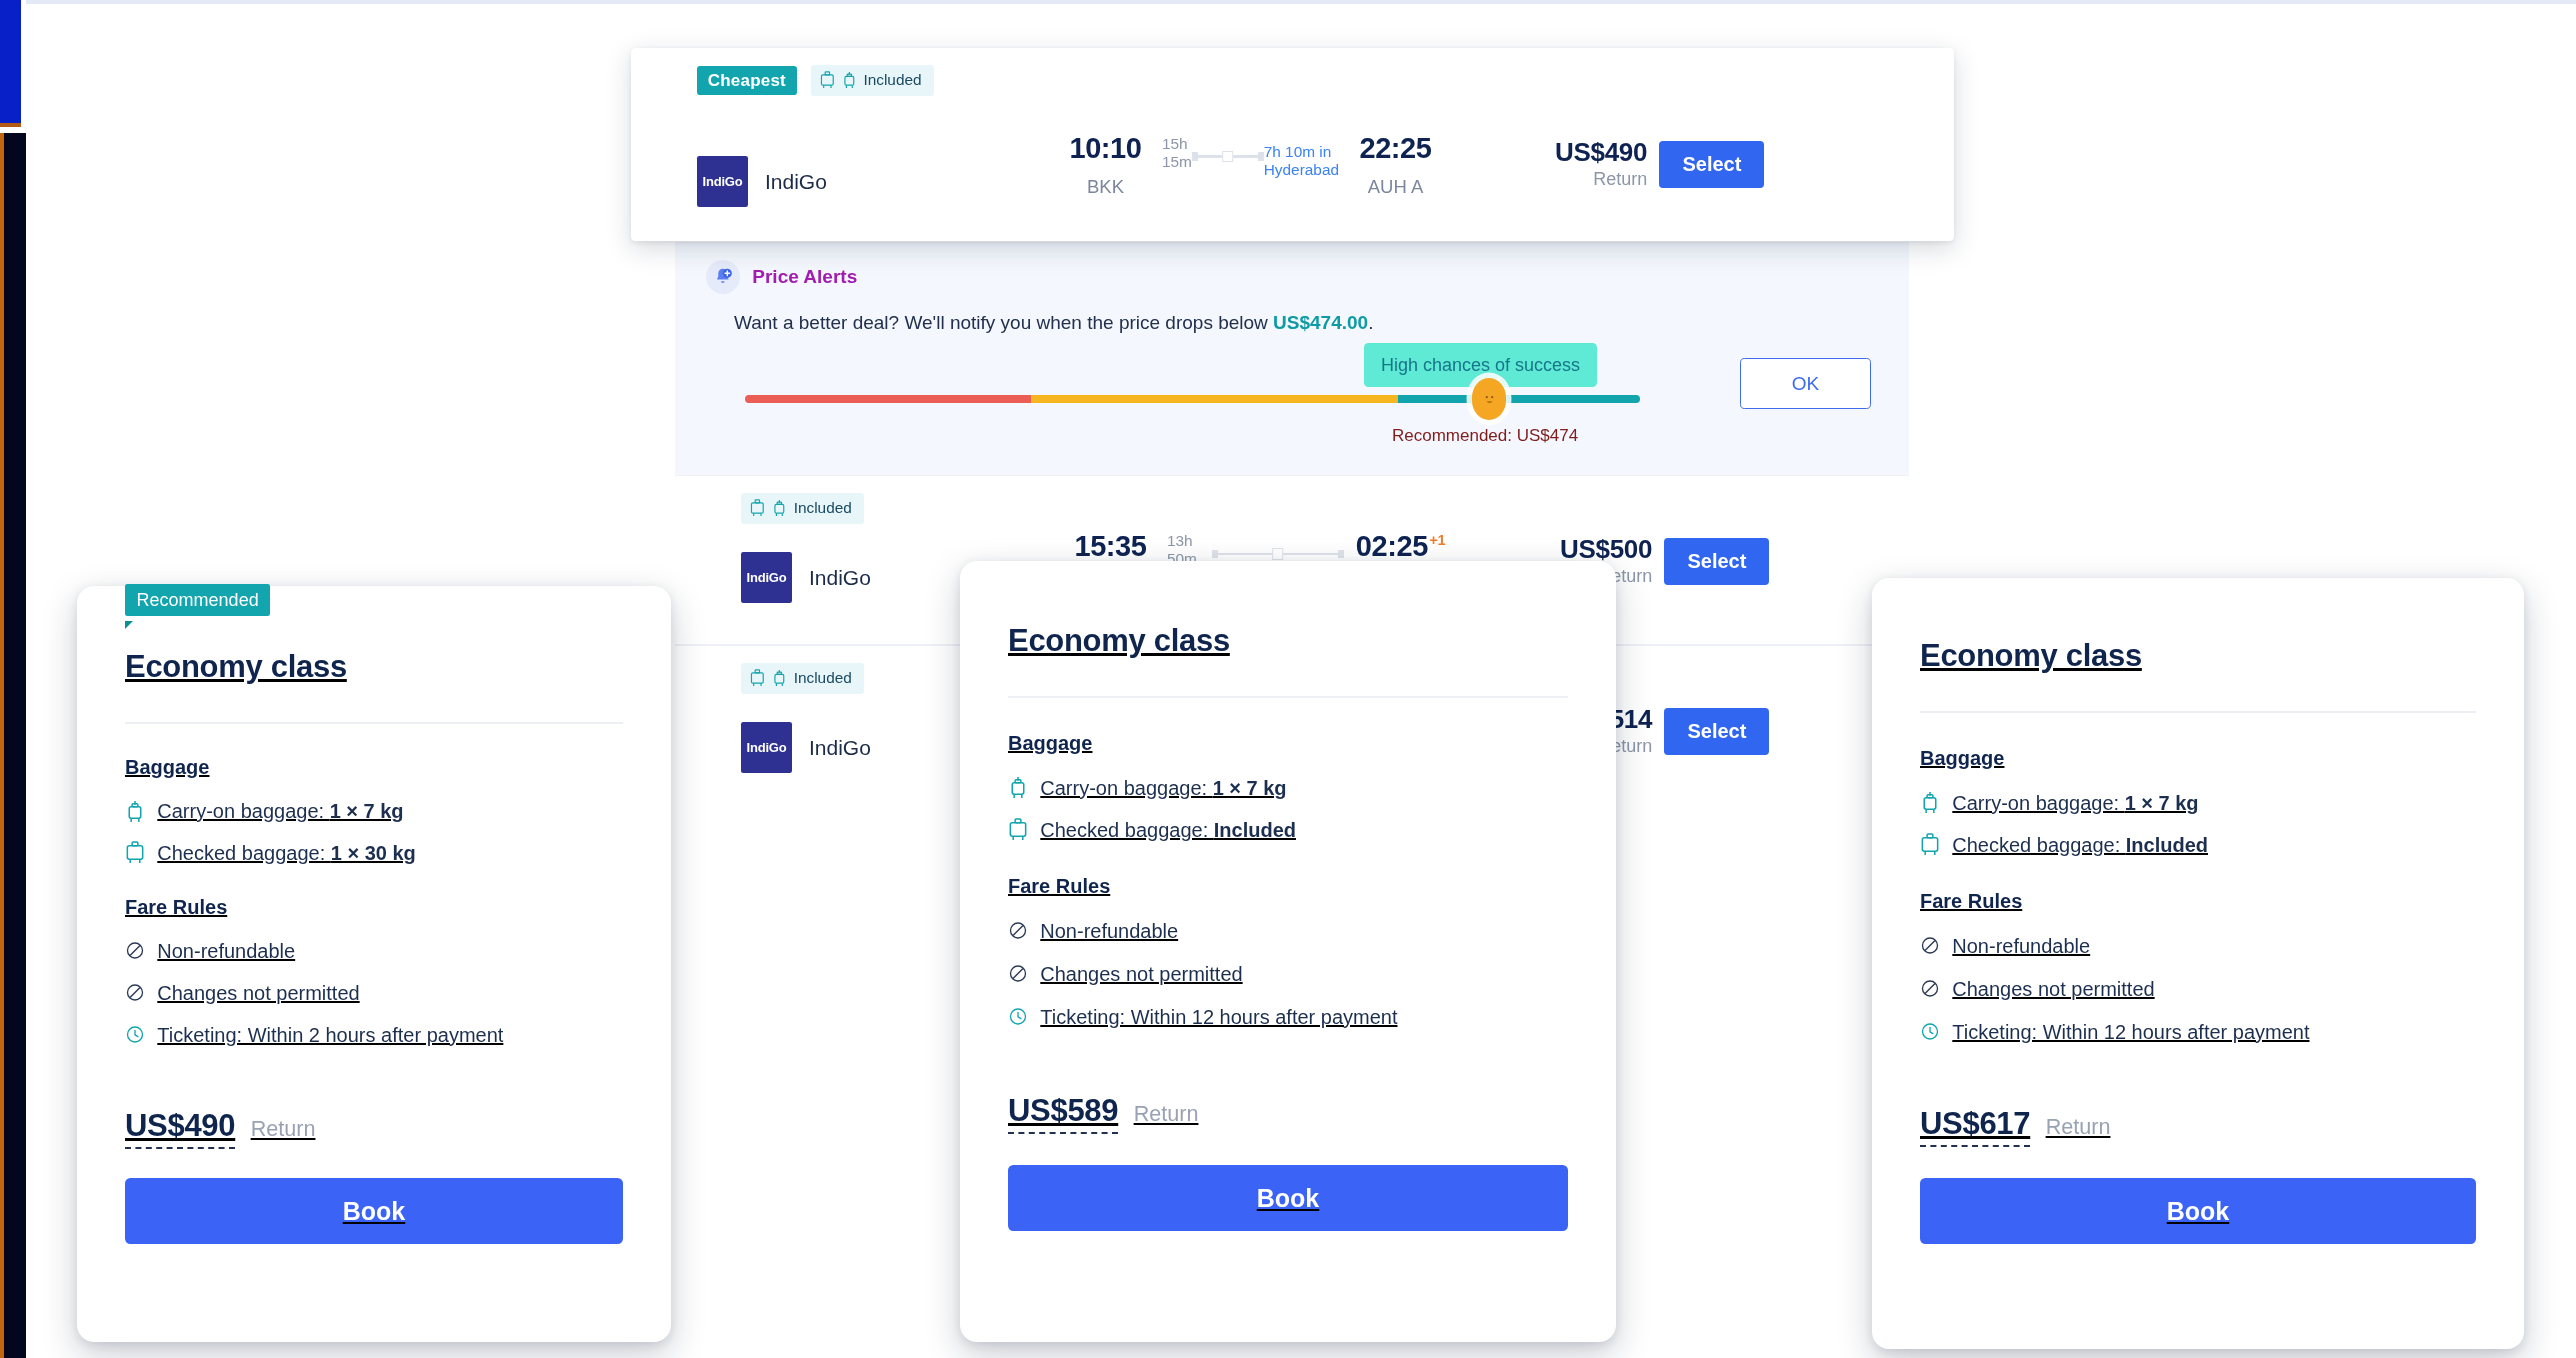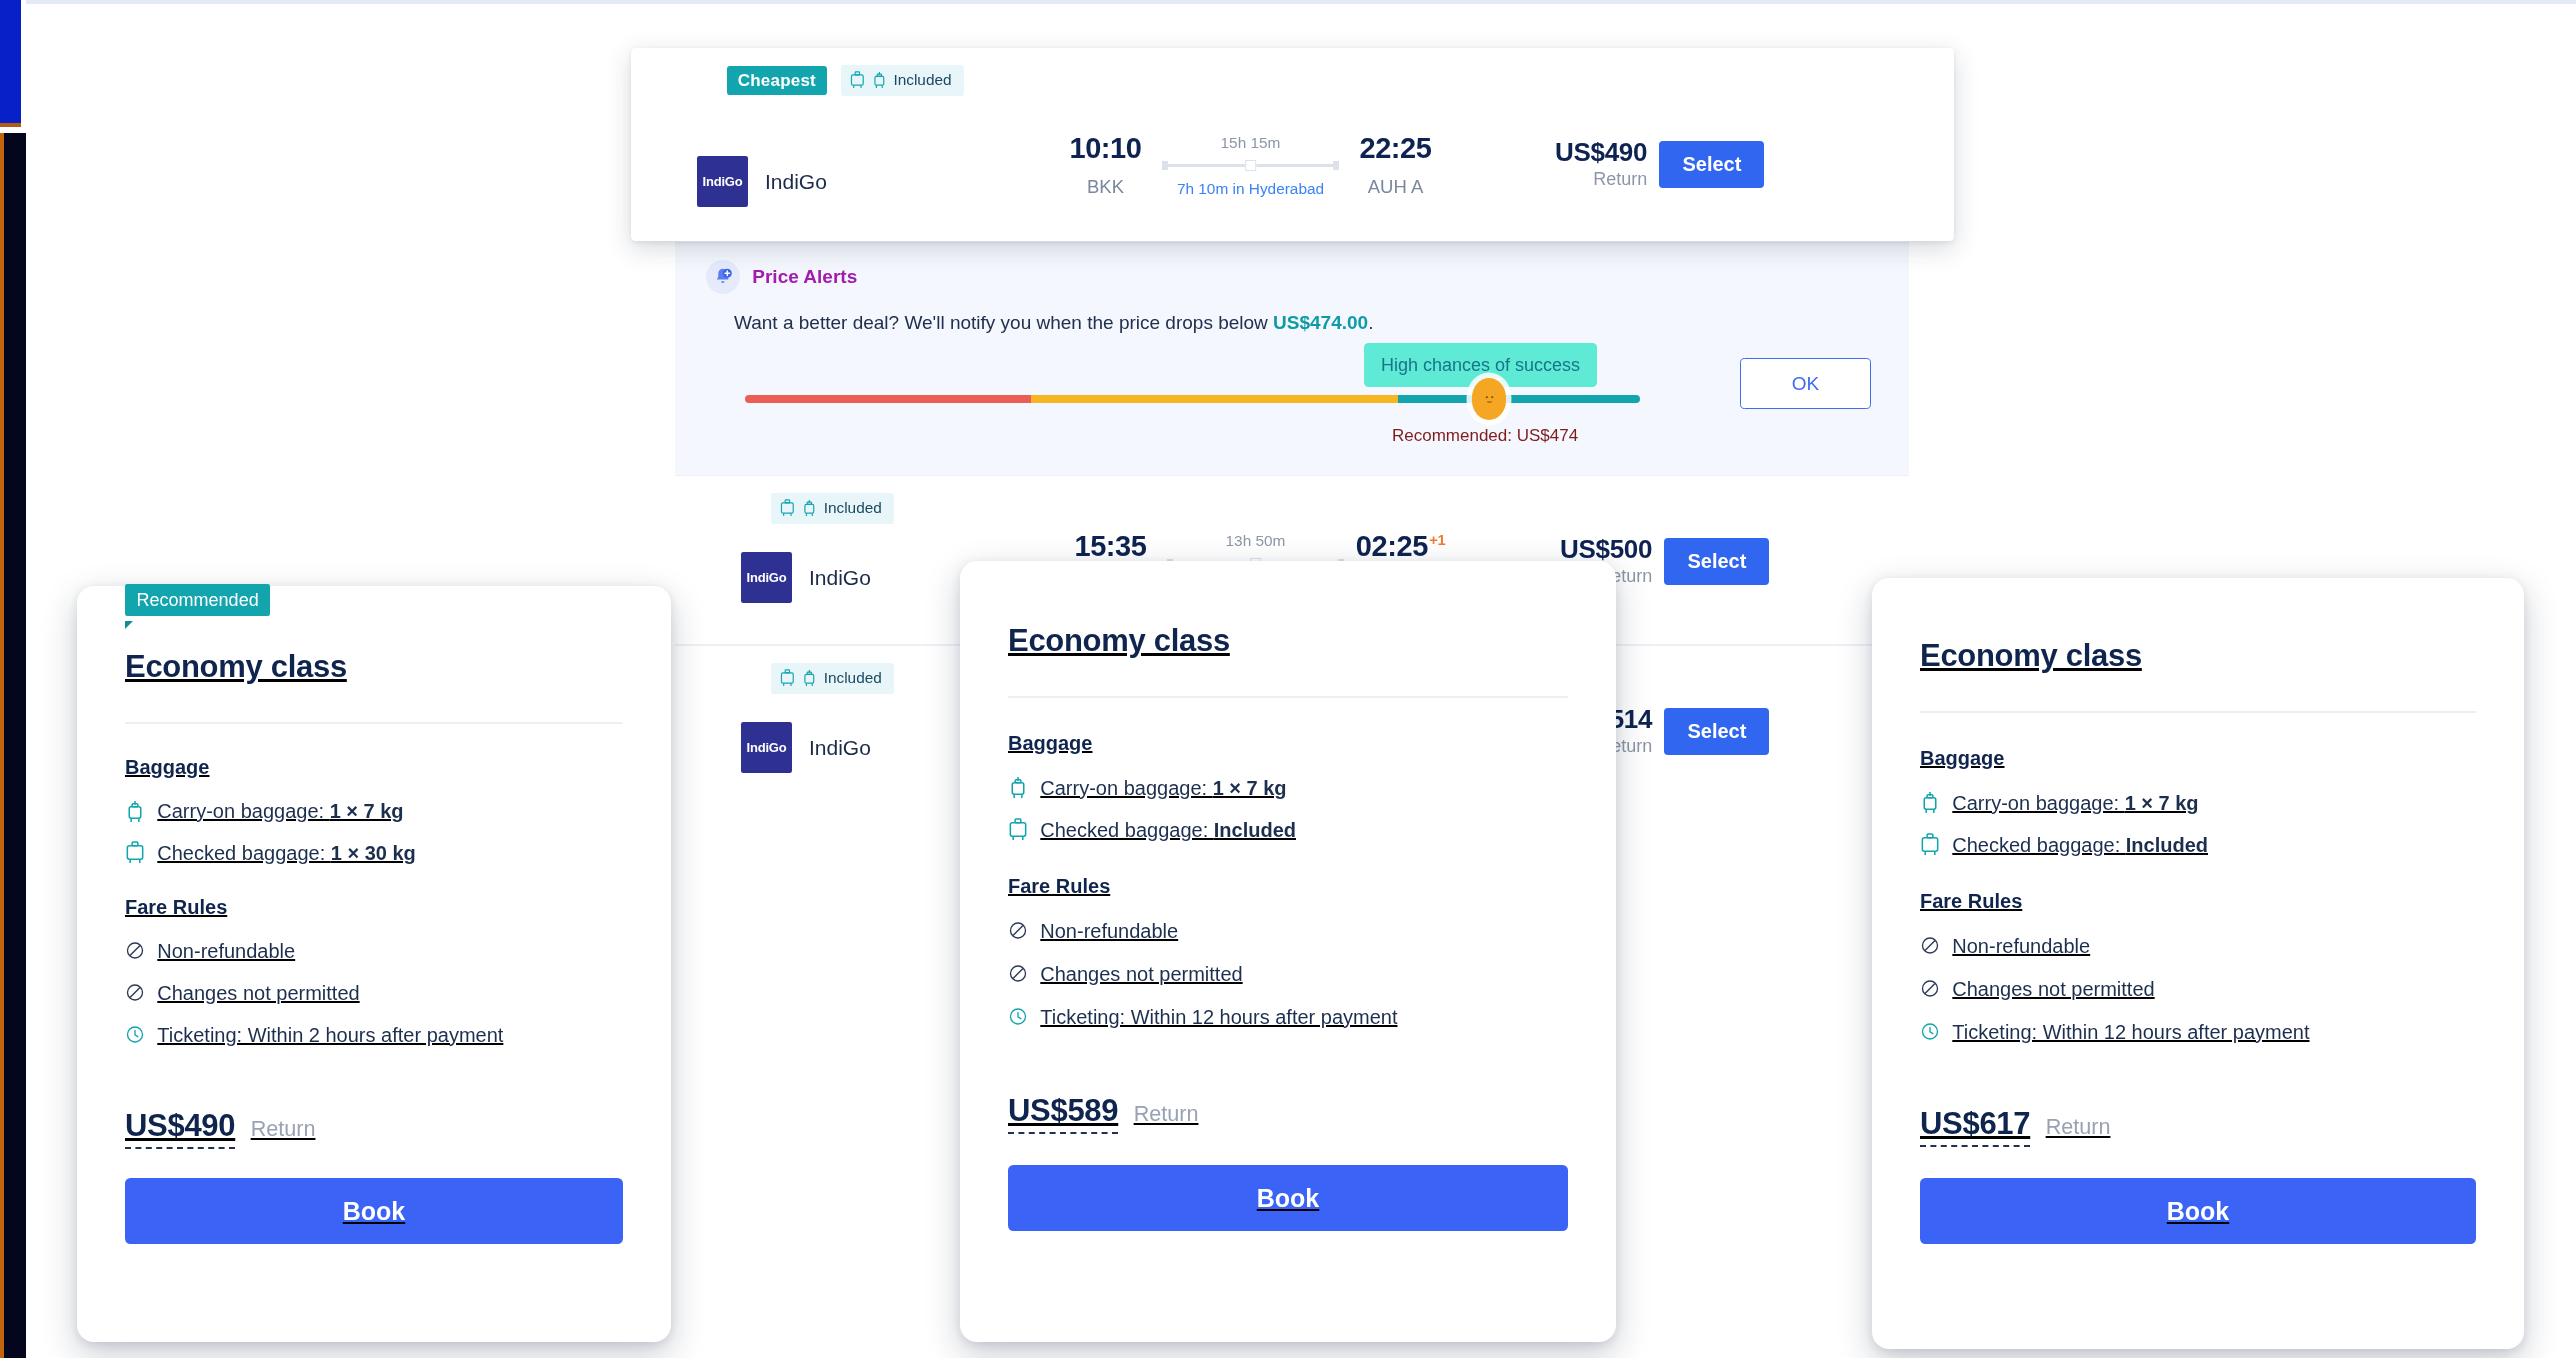"Cheapest" .row-badges { margin-left: 30px -> none }
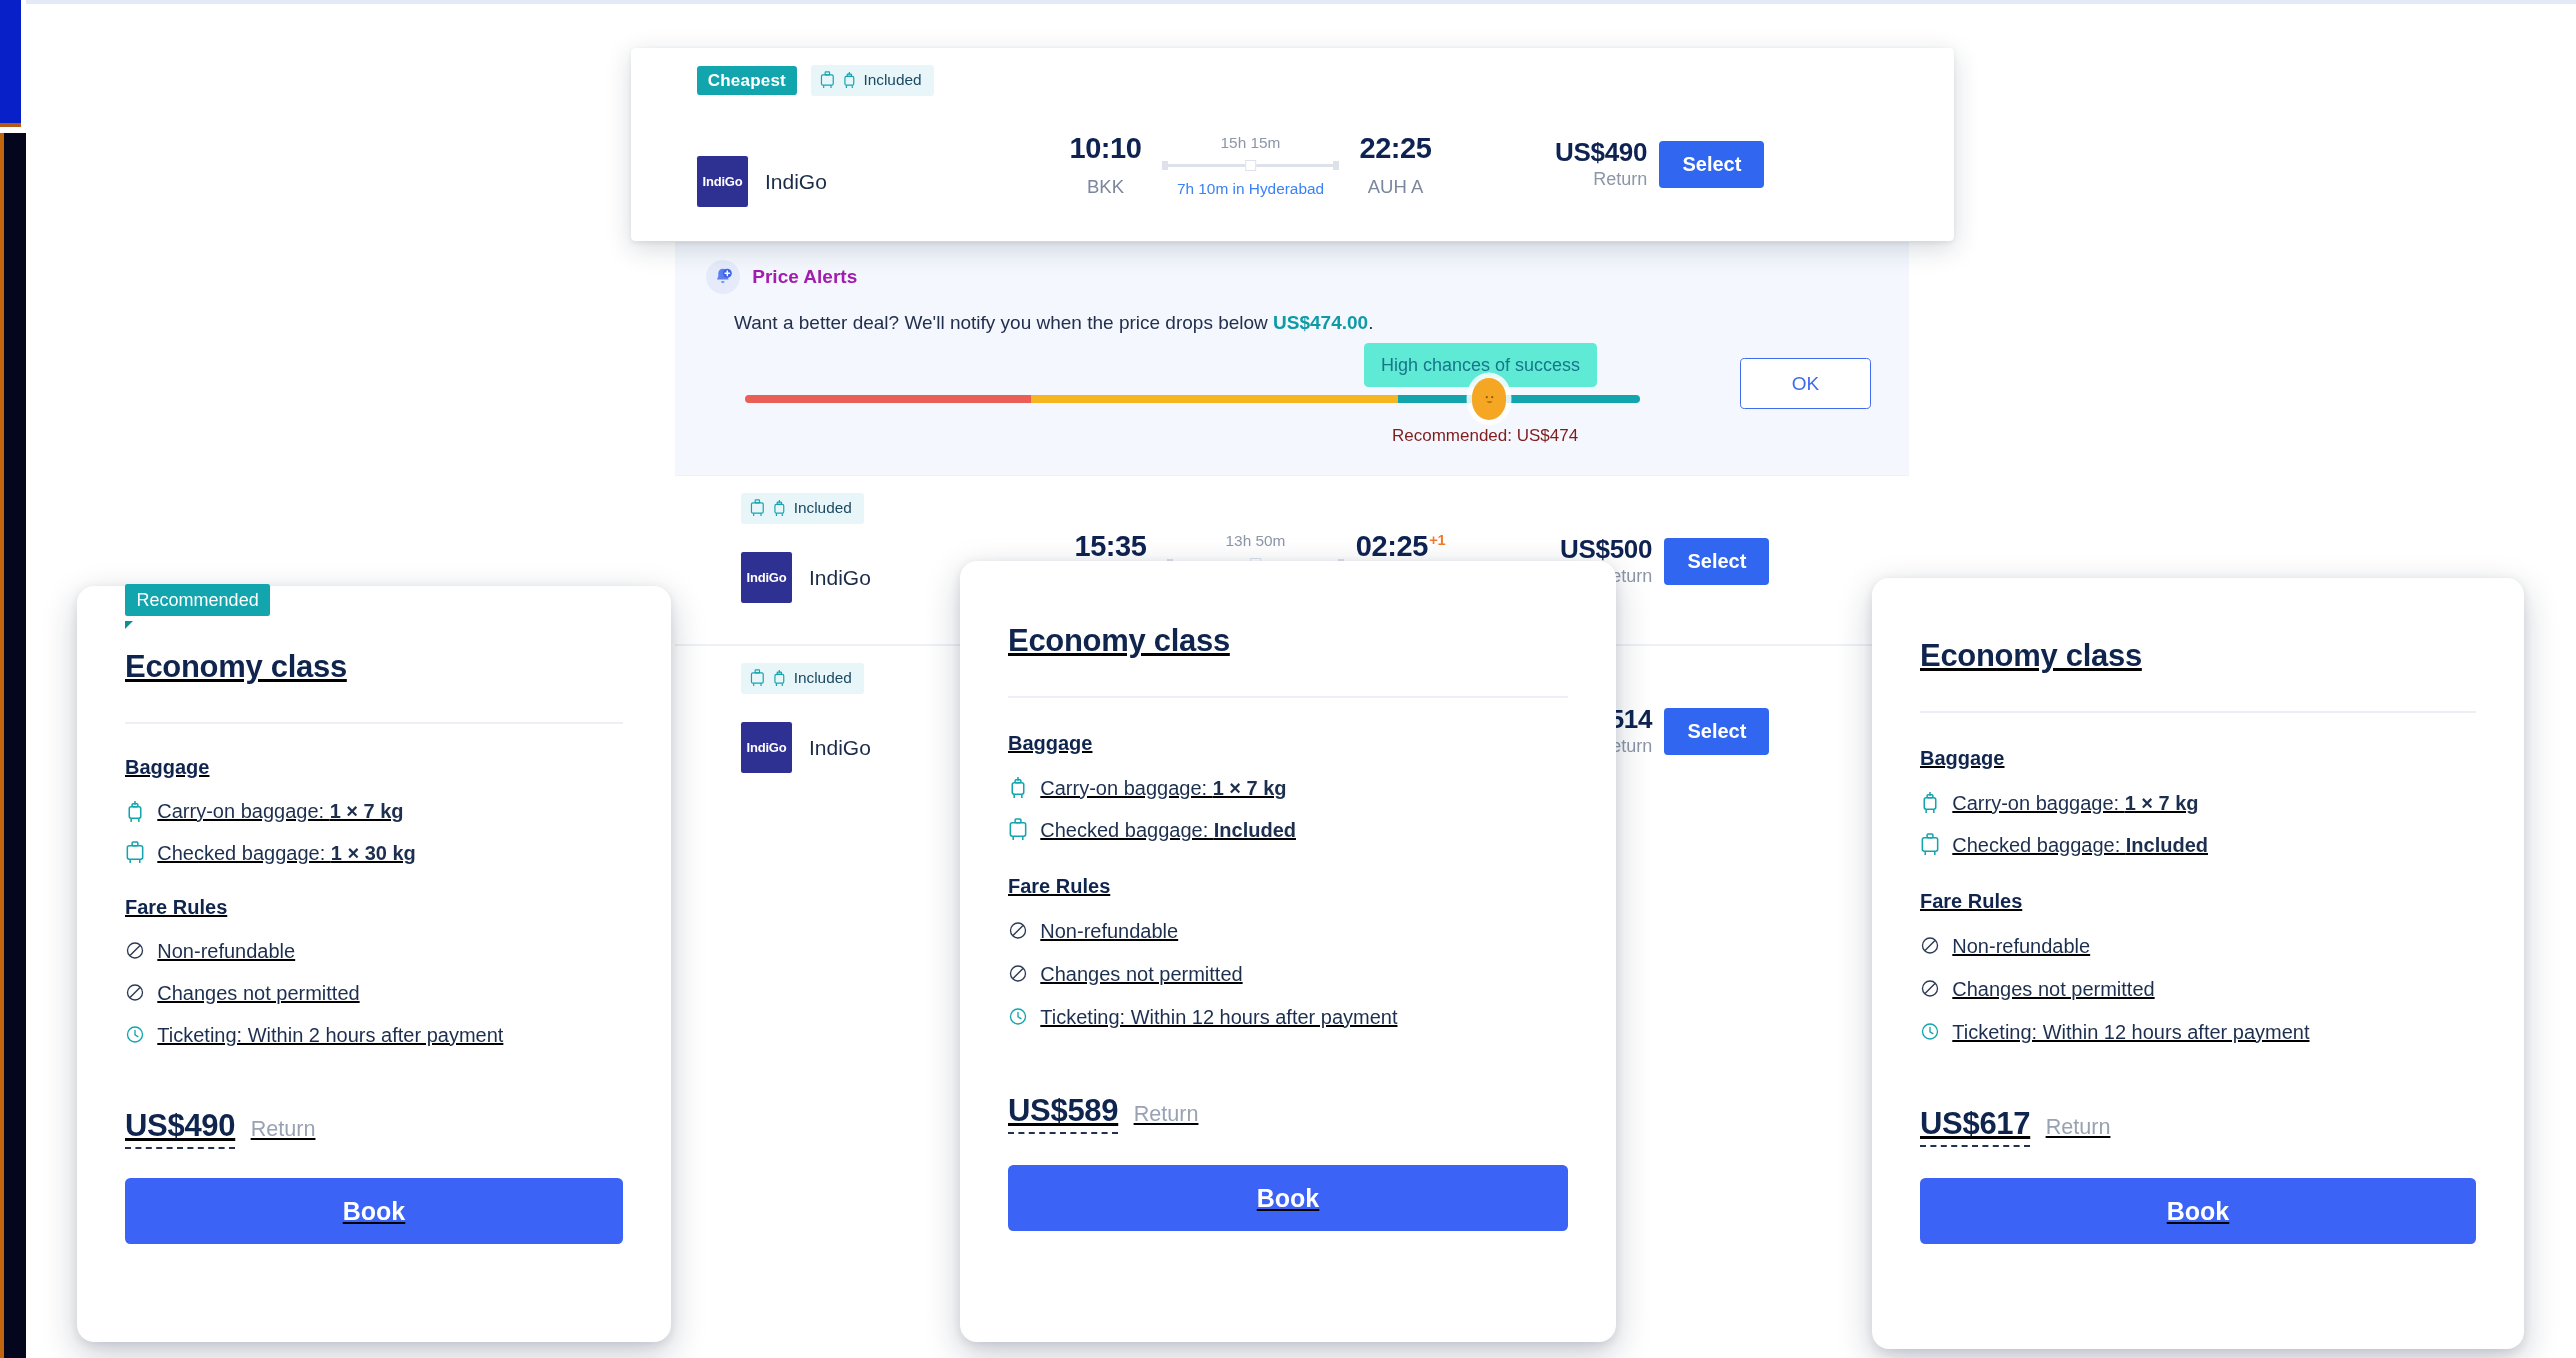"15h 15m" .rt-mid { flex-direction: column -> none }
